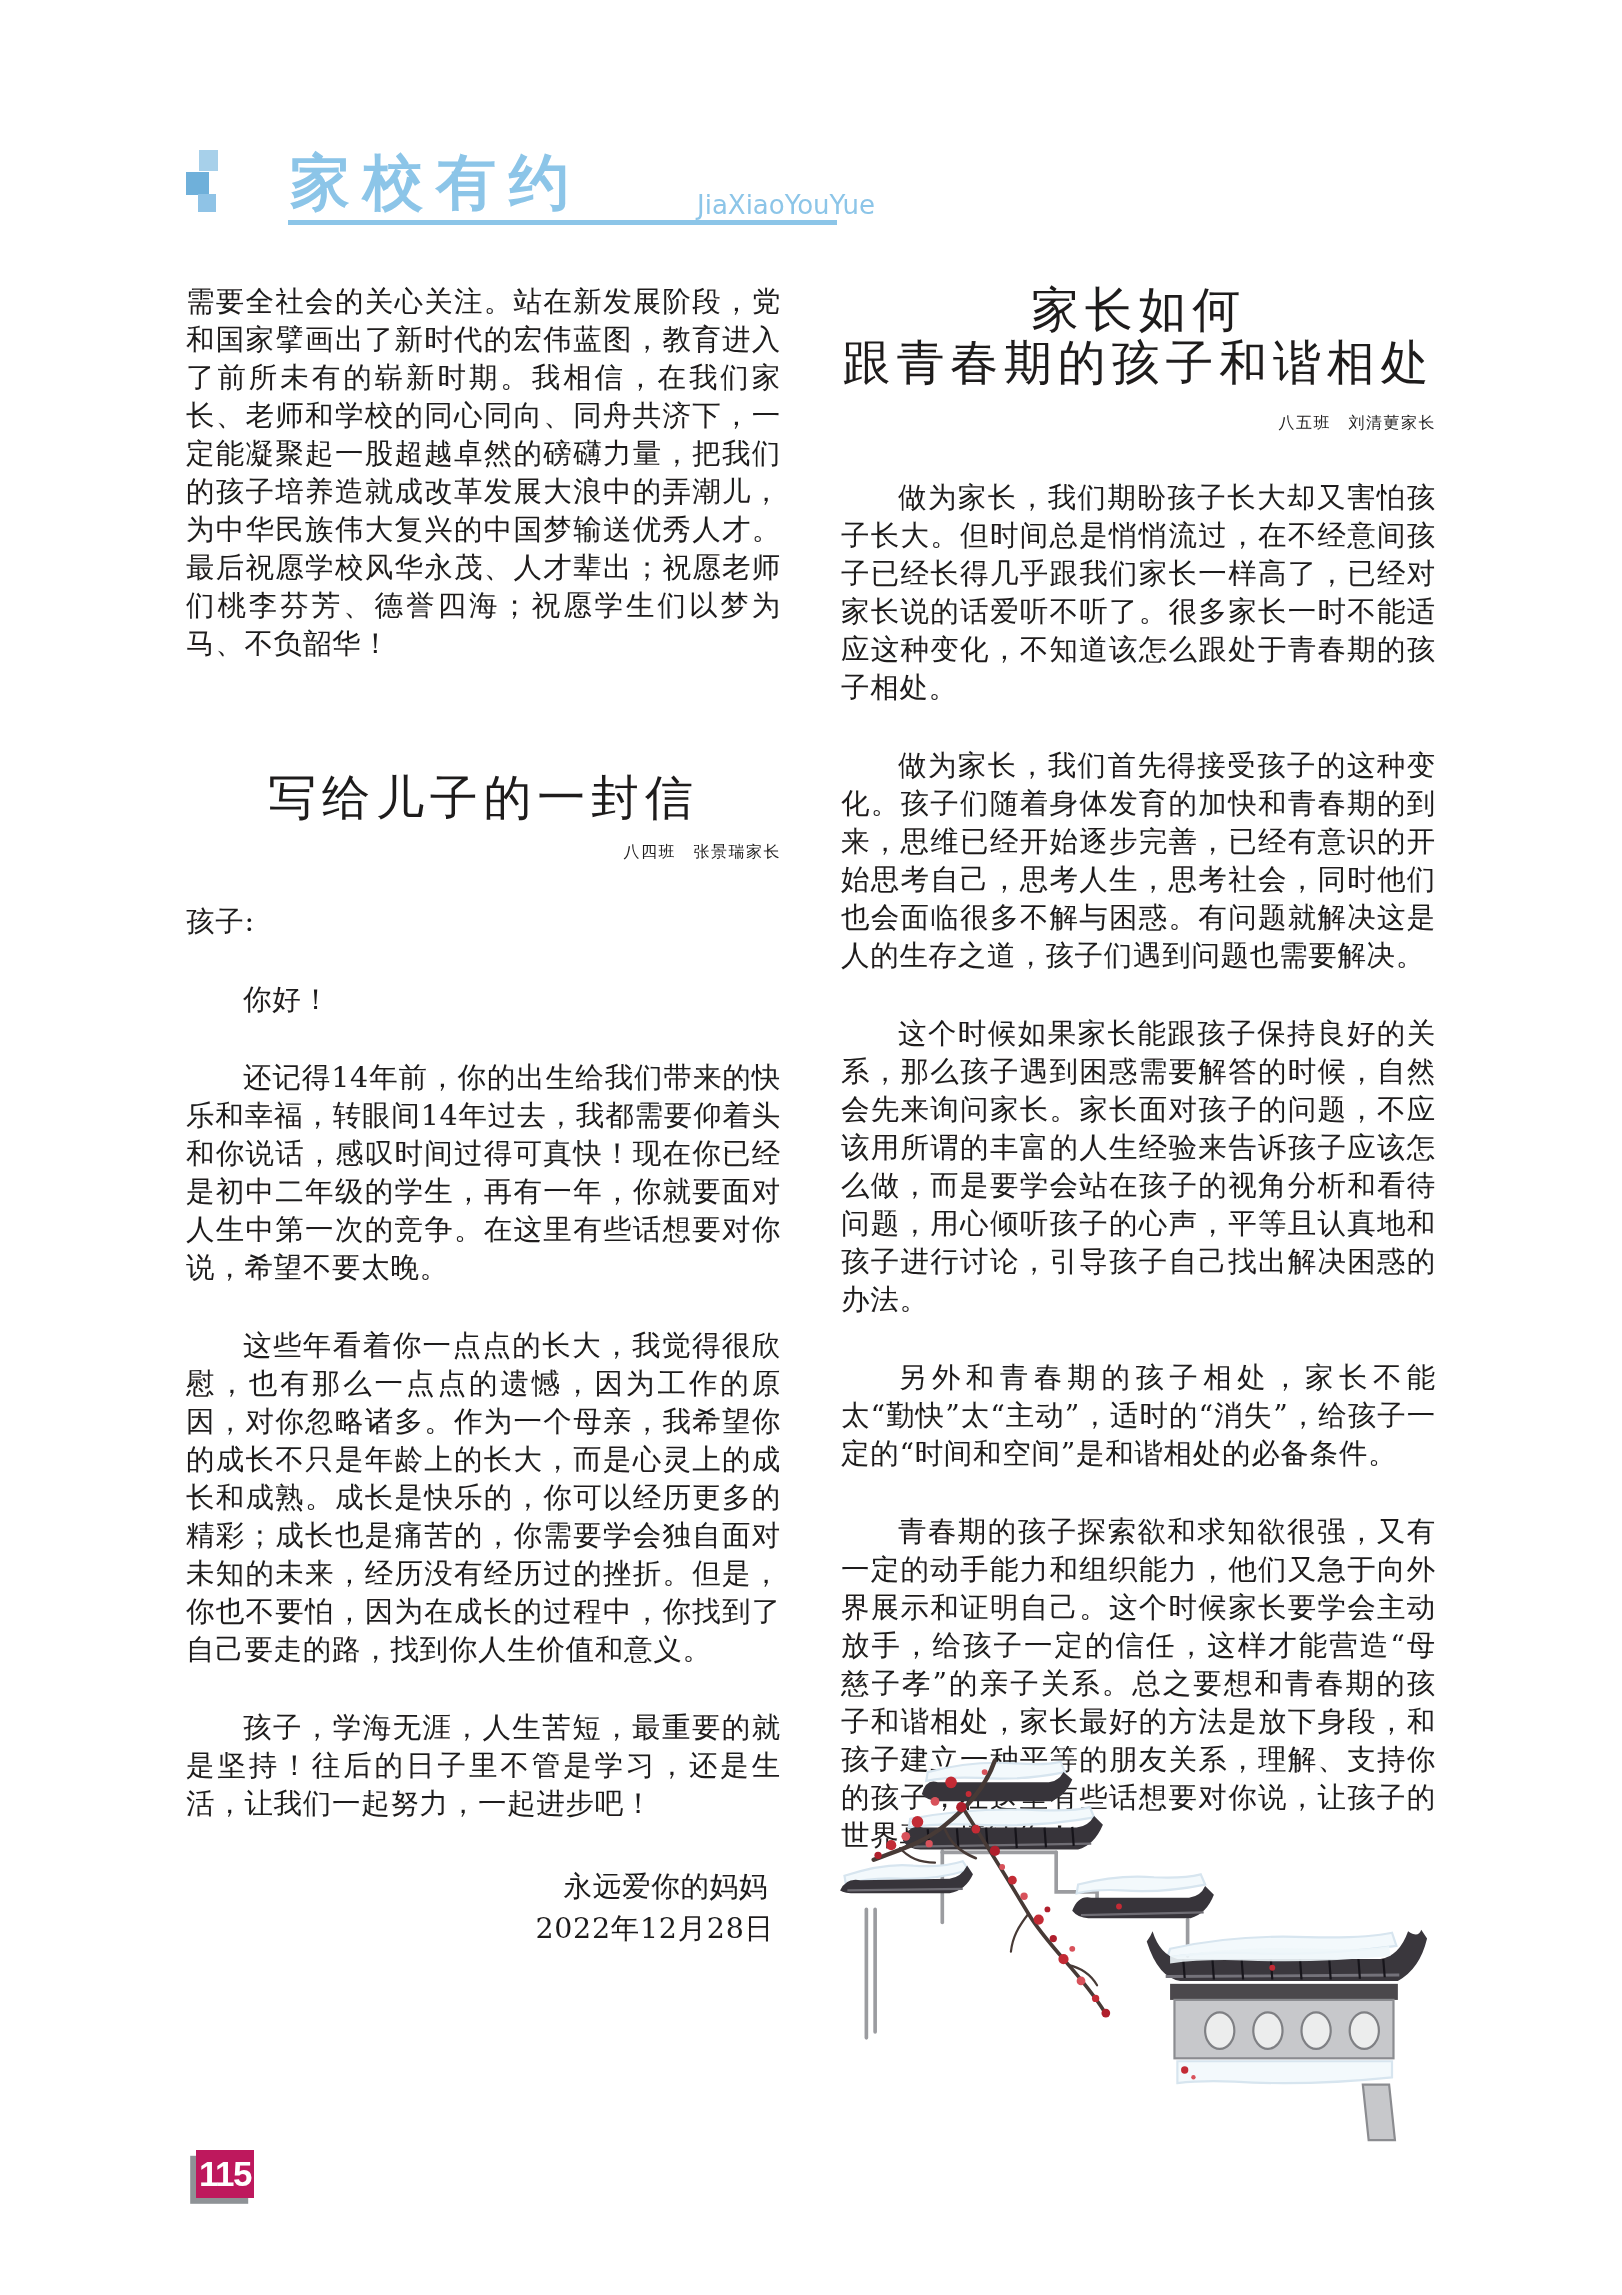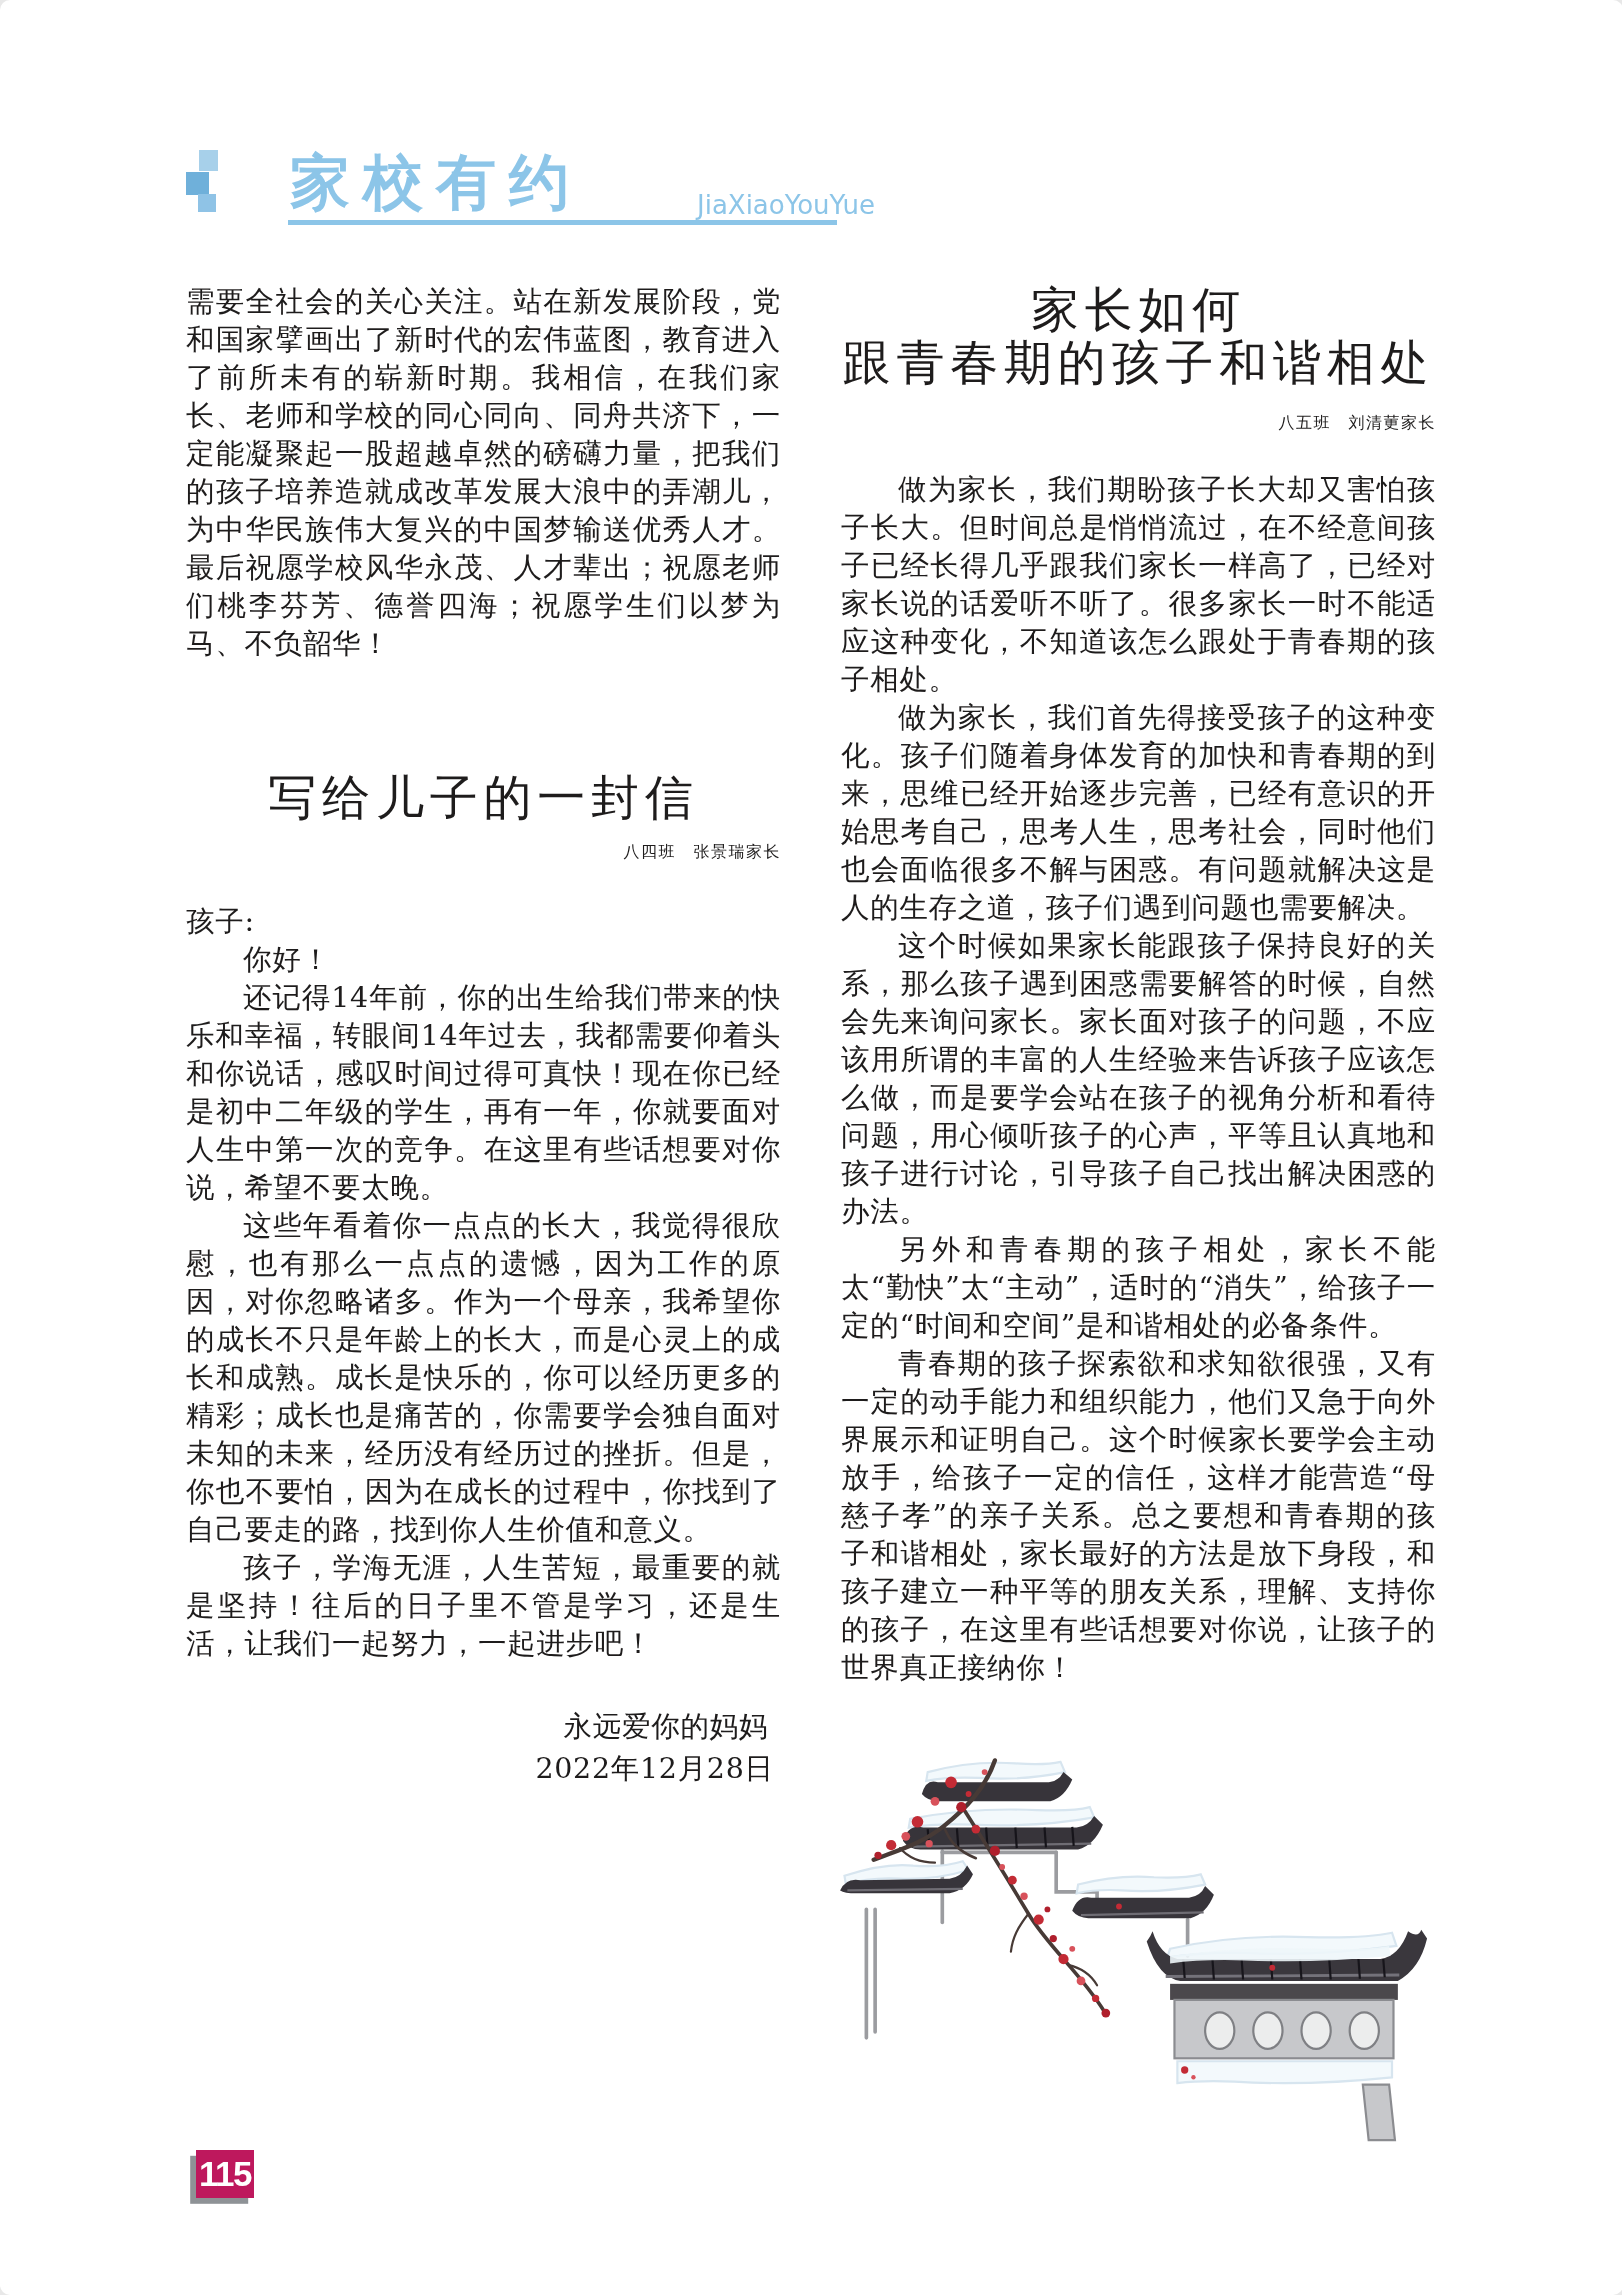"家校有约" .page { border-radius: 10px -> none }
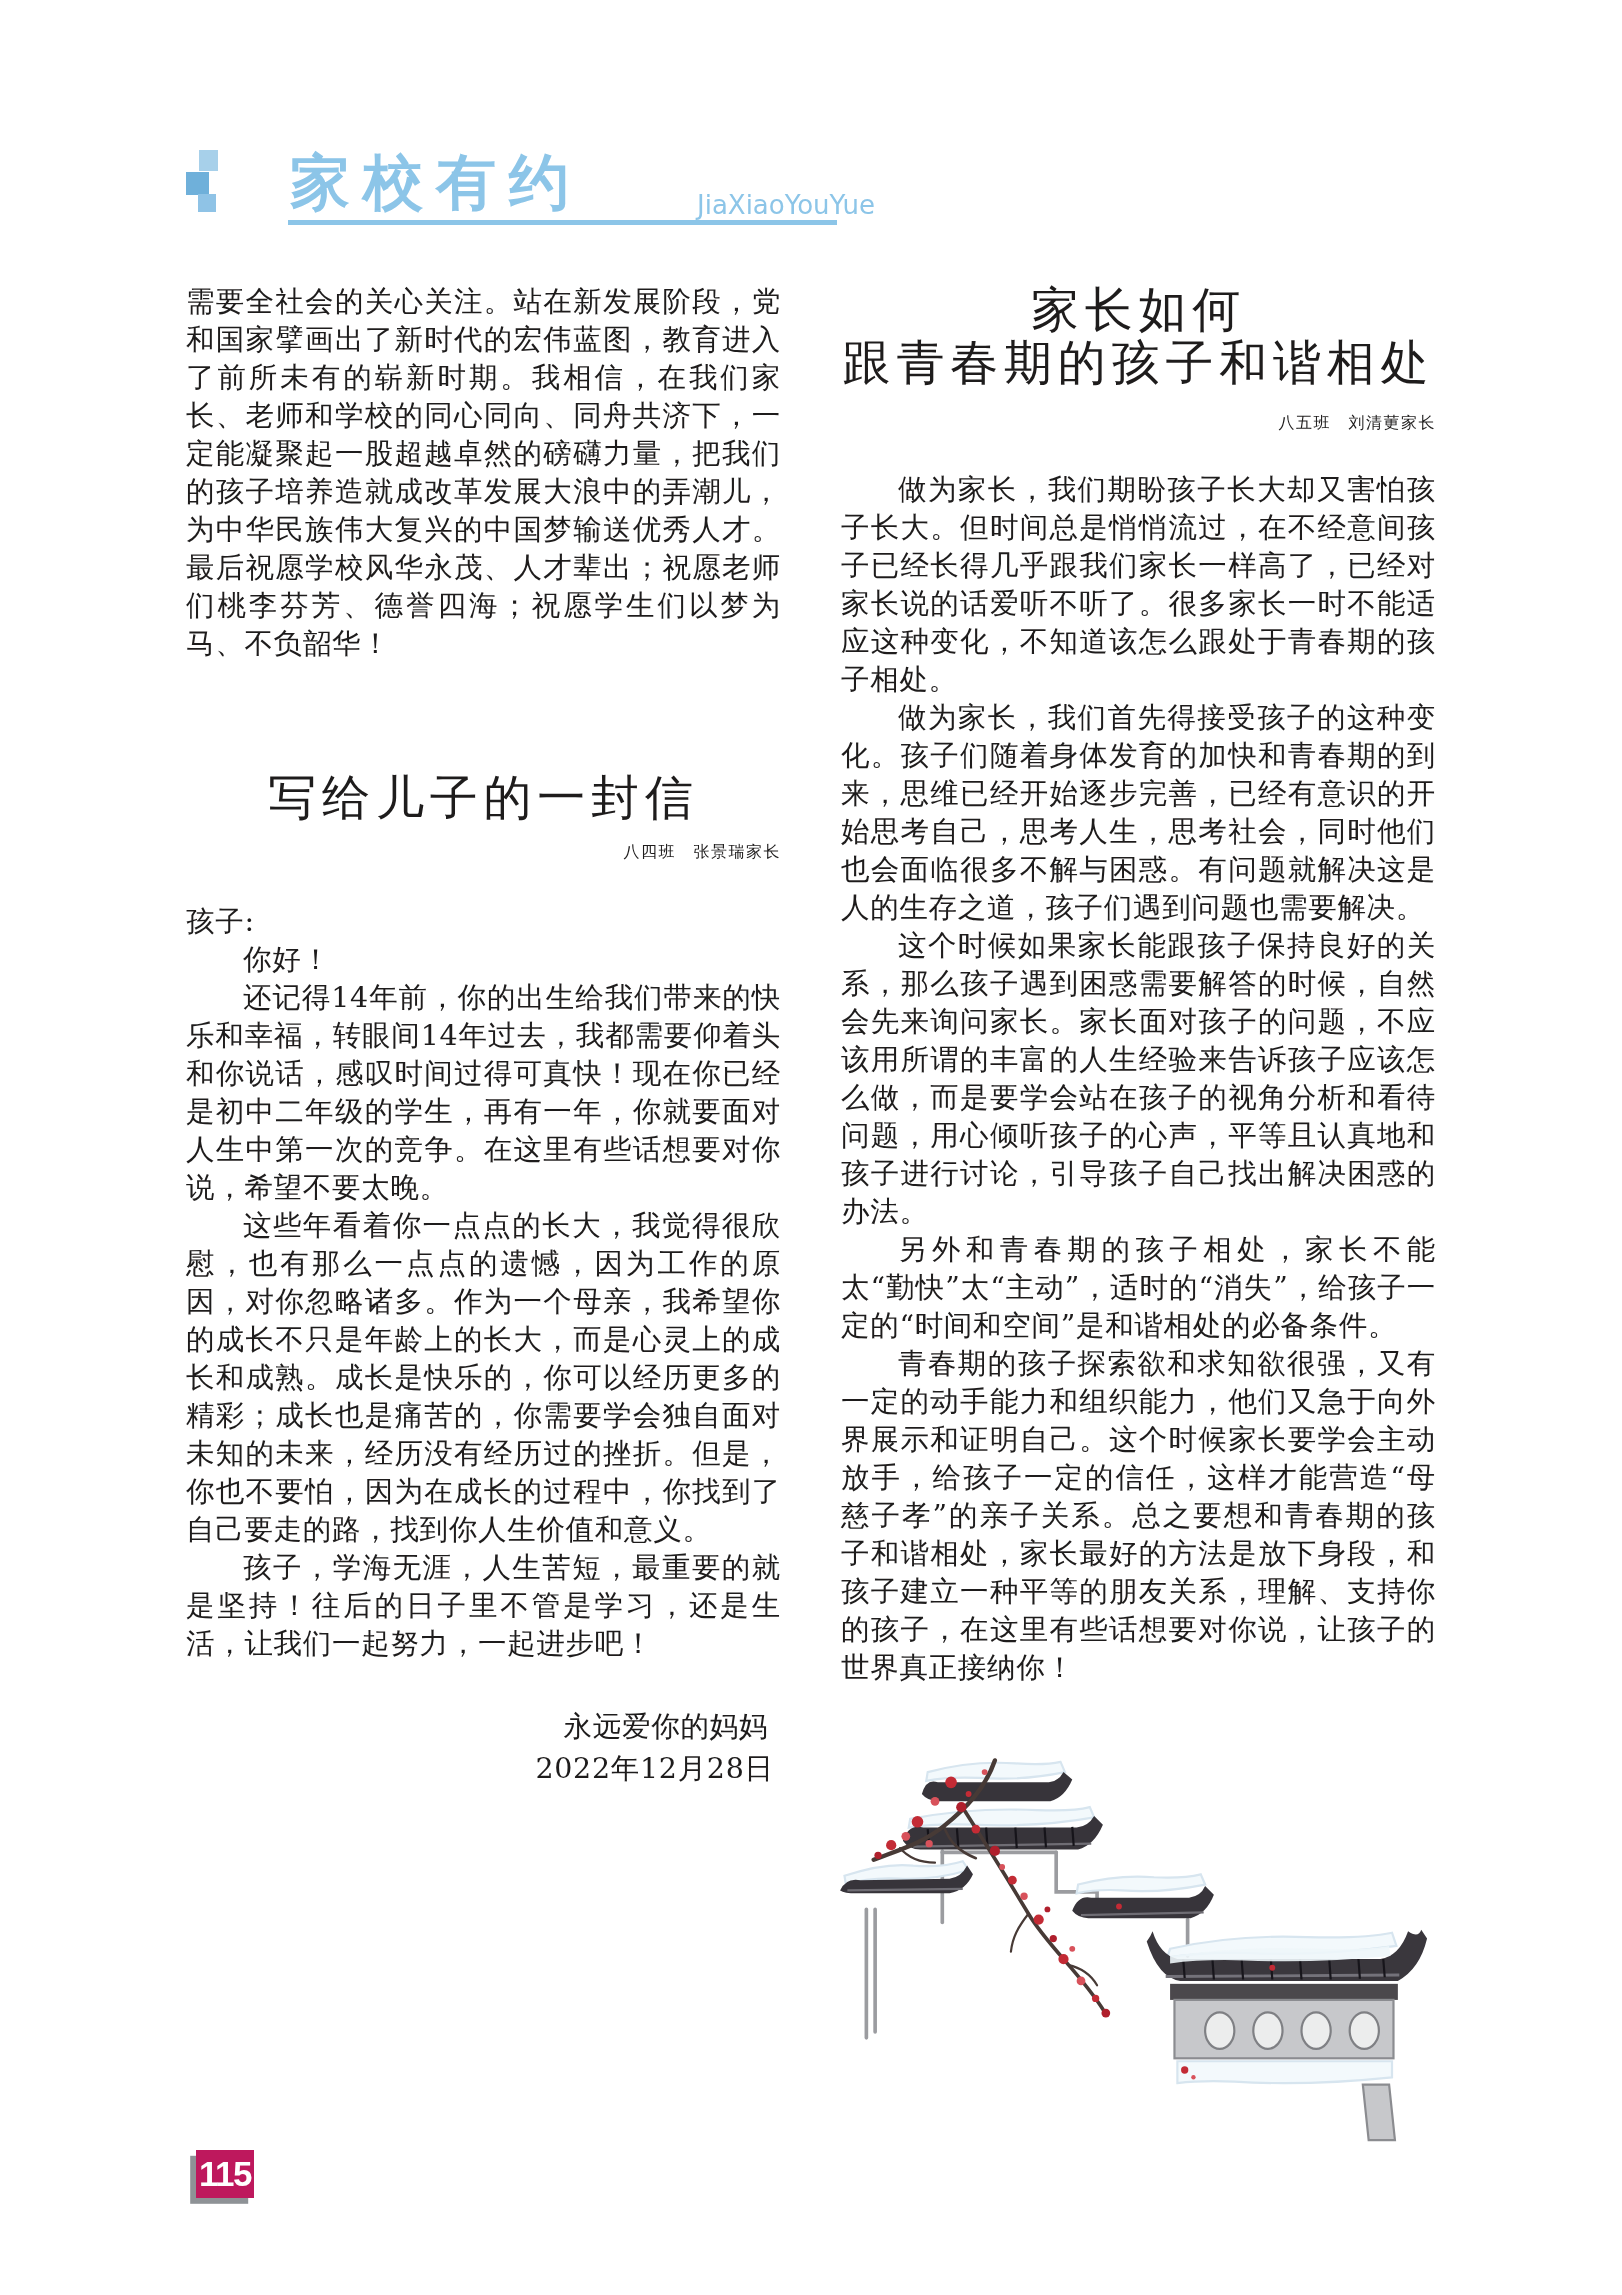"做为家长，我们期盼孩子长大却又害怕孩子长大。但时间总是悄悄流过，在不经意间孩子已" .ind { margin-top: none -> 40px }
